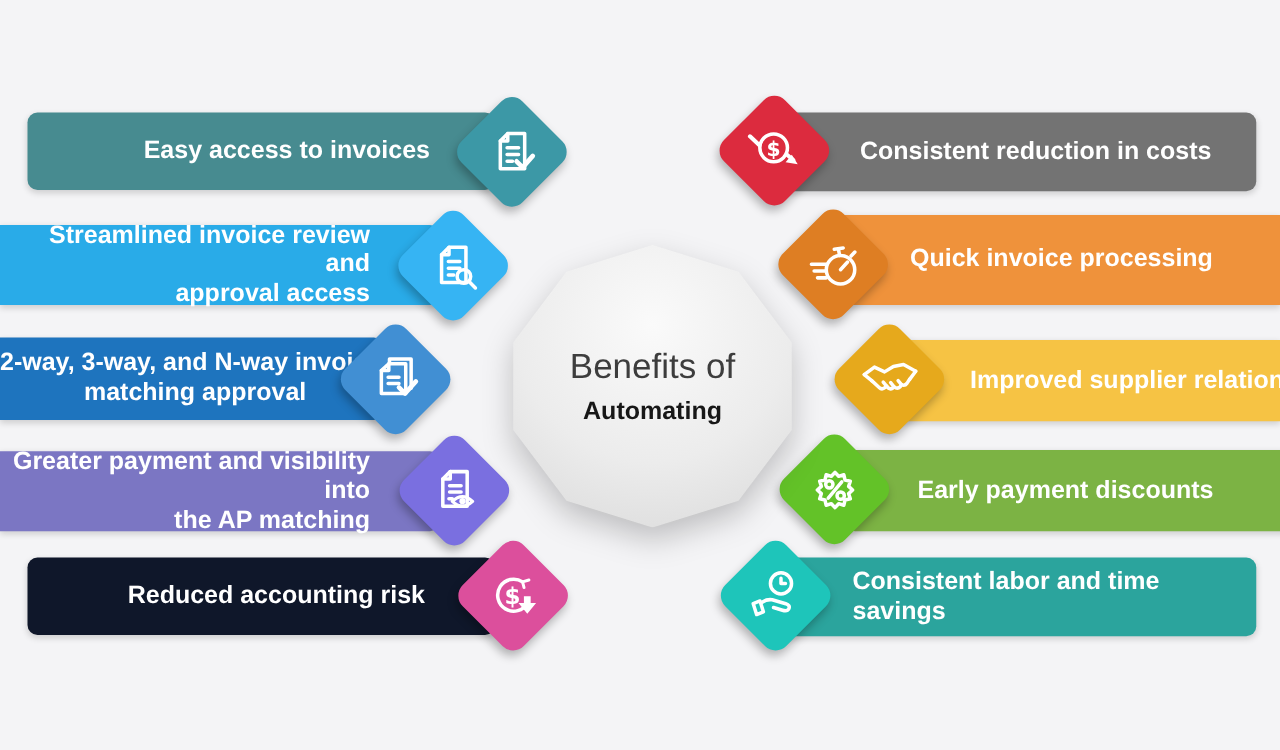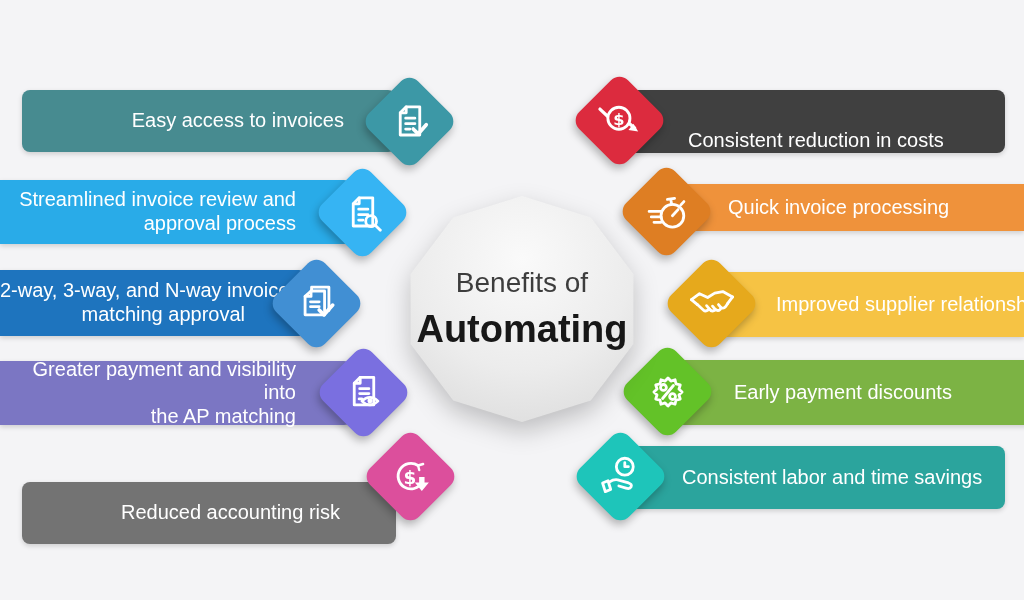"Easy access to invoices" .bar .lines { font-weight: none -> bold }
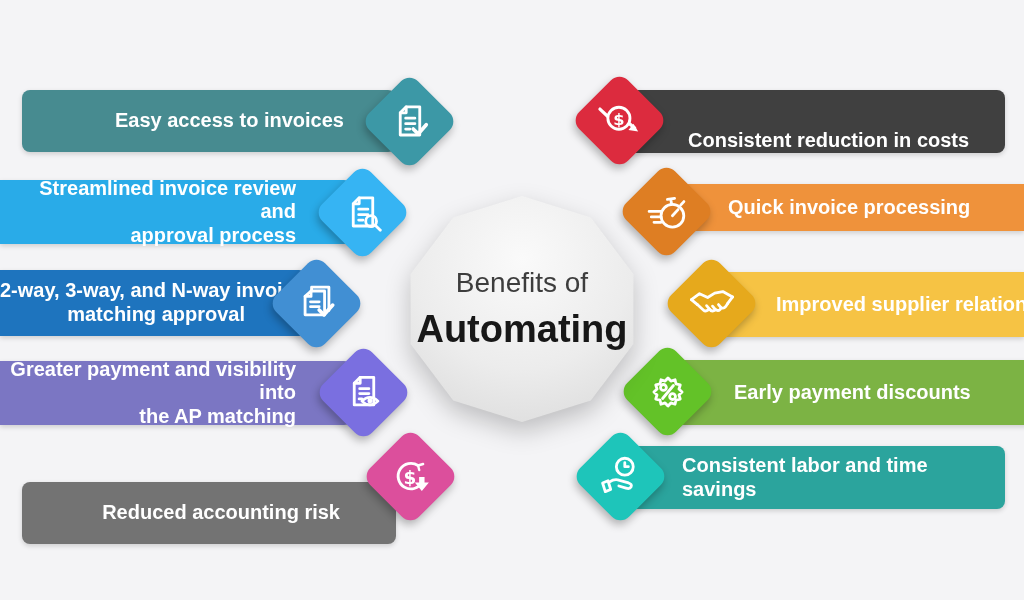"Consistent reduction in costs" div.bar { align-items: flex-end -> none; background: #404040 -> #737373 }
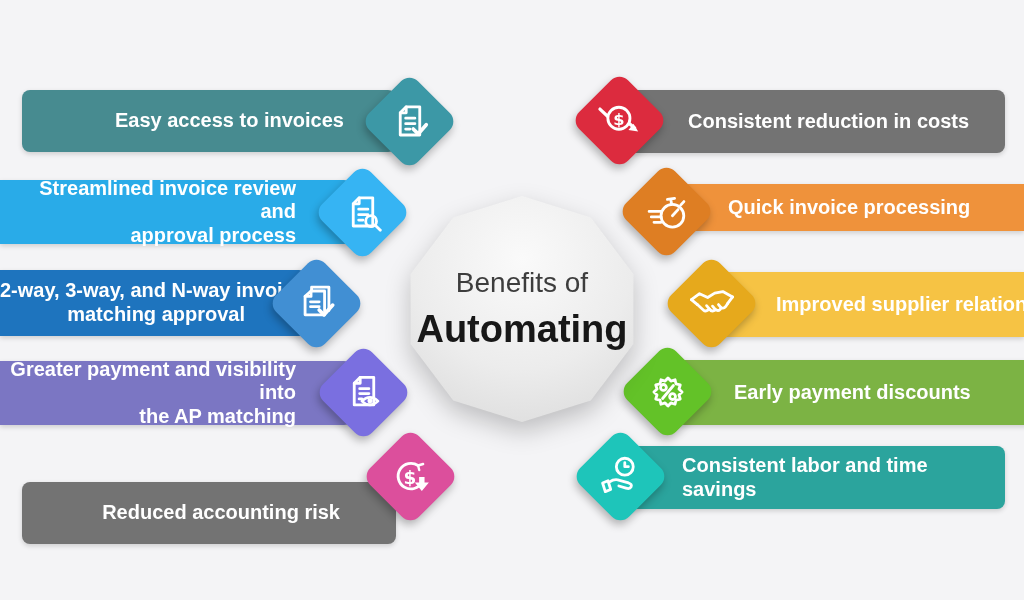"Quick invoice processing" .br2 { height: 47px -> 72px; top: 184px -> 172px }
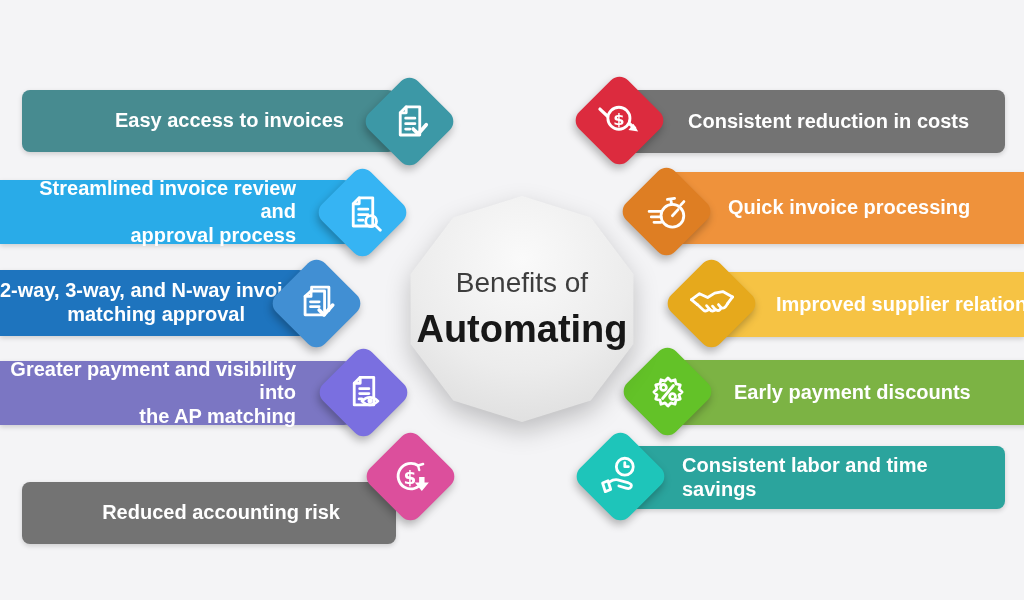"approval process" div { text: process -> access }
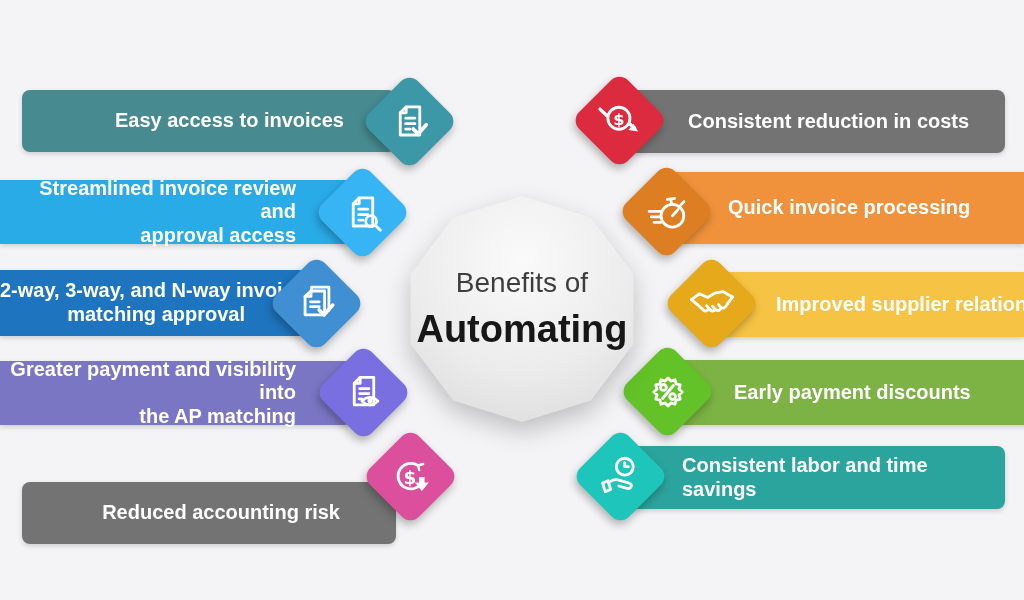"Automating" .poly .t2 { font-size: 38px -> 20px }
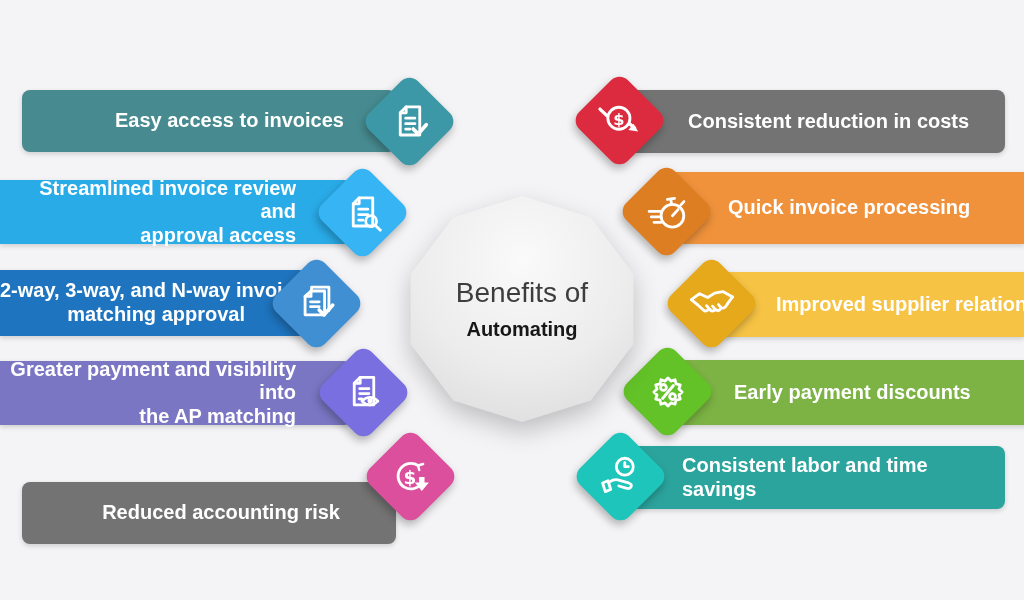"Reduced accounting risk" div.bar { background: #737373 -> #0f172a; margin-top: 36px -> none }
